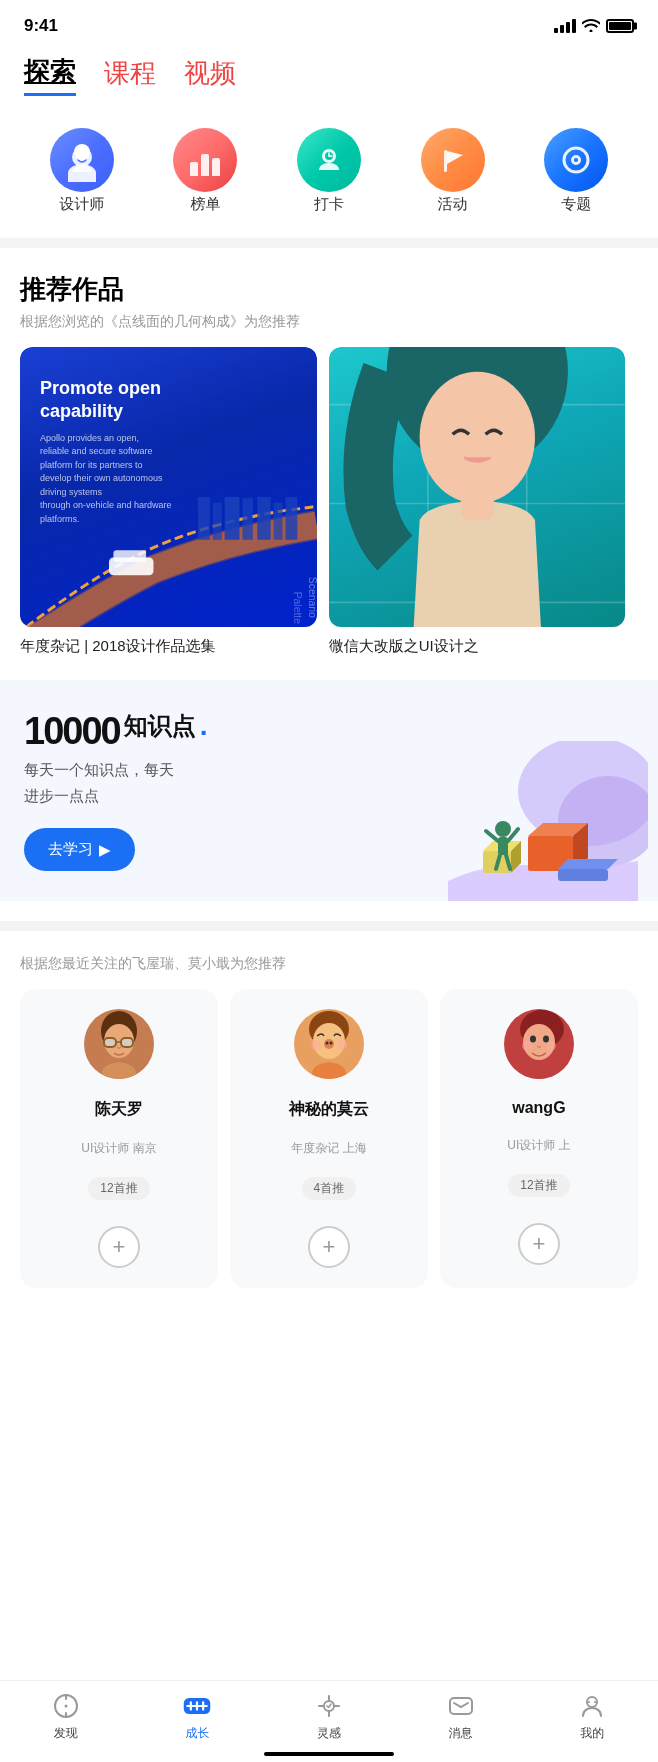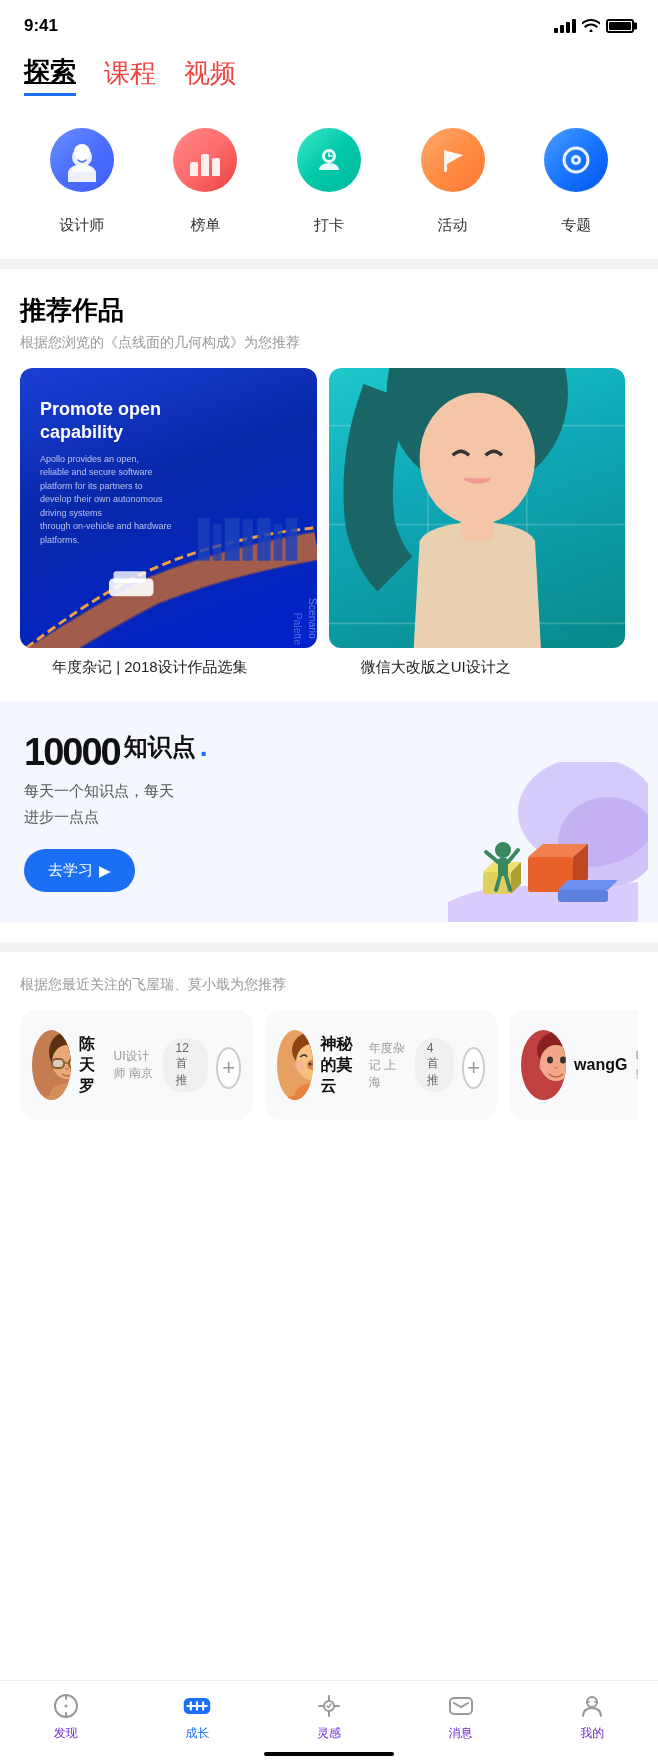"设计师" .cat-item { gap: 24px -> 3px }
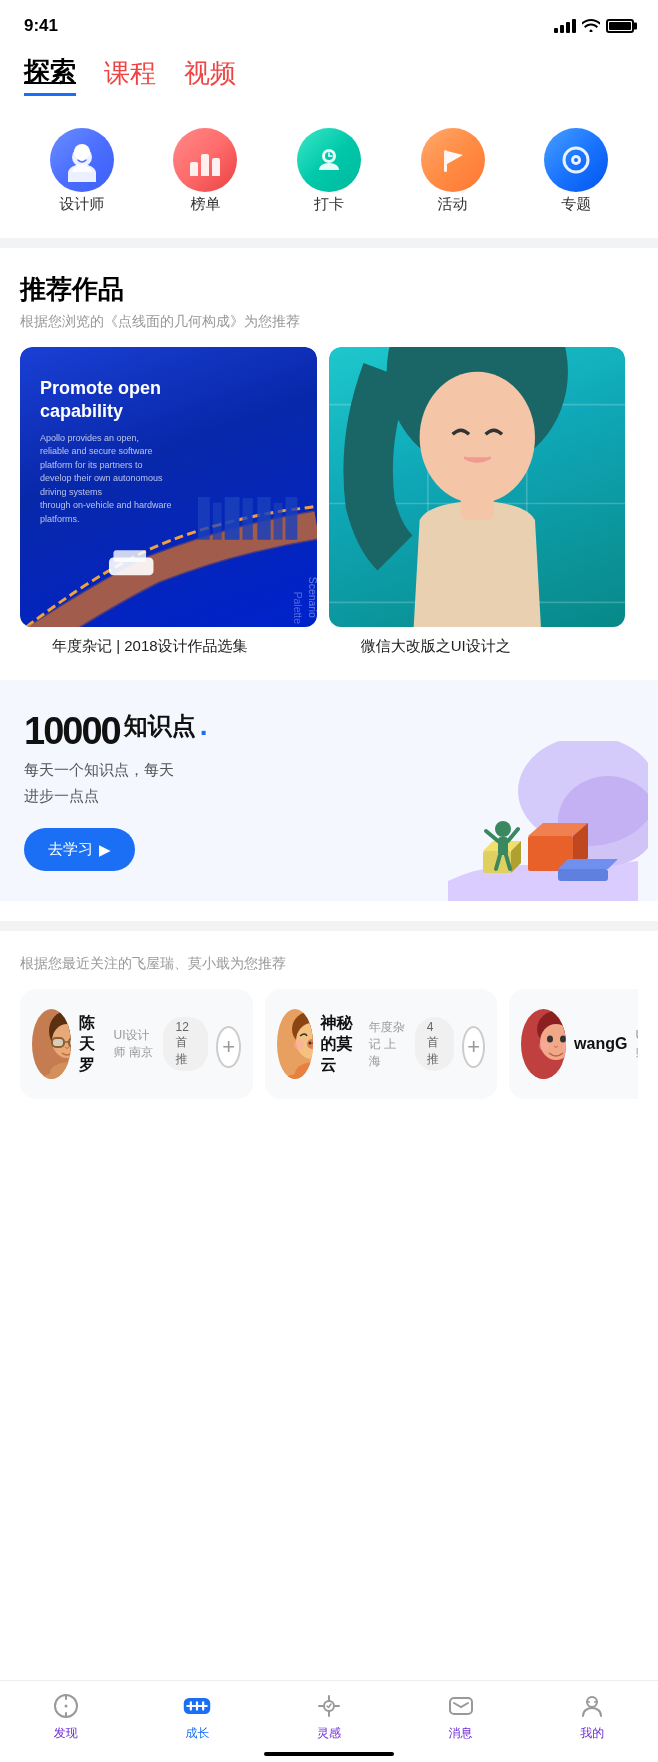"年度杂记 | 2018设计作品选集" .work-title { margin-left: 32px -> none }
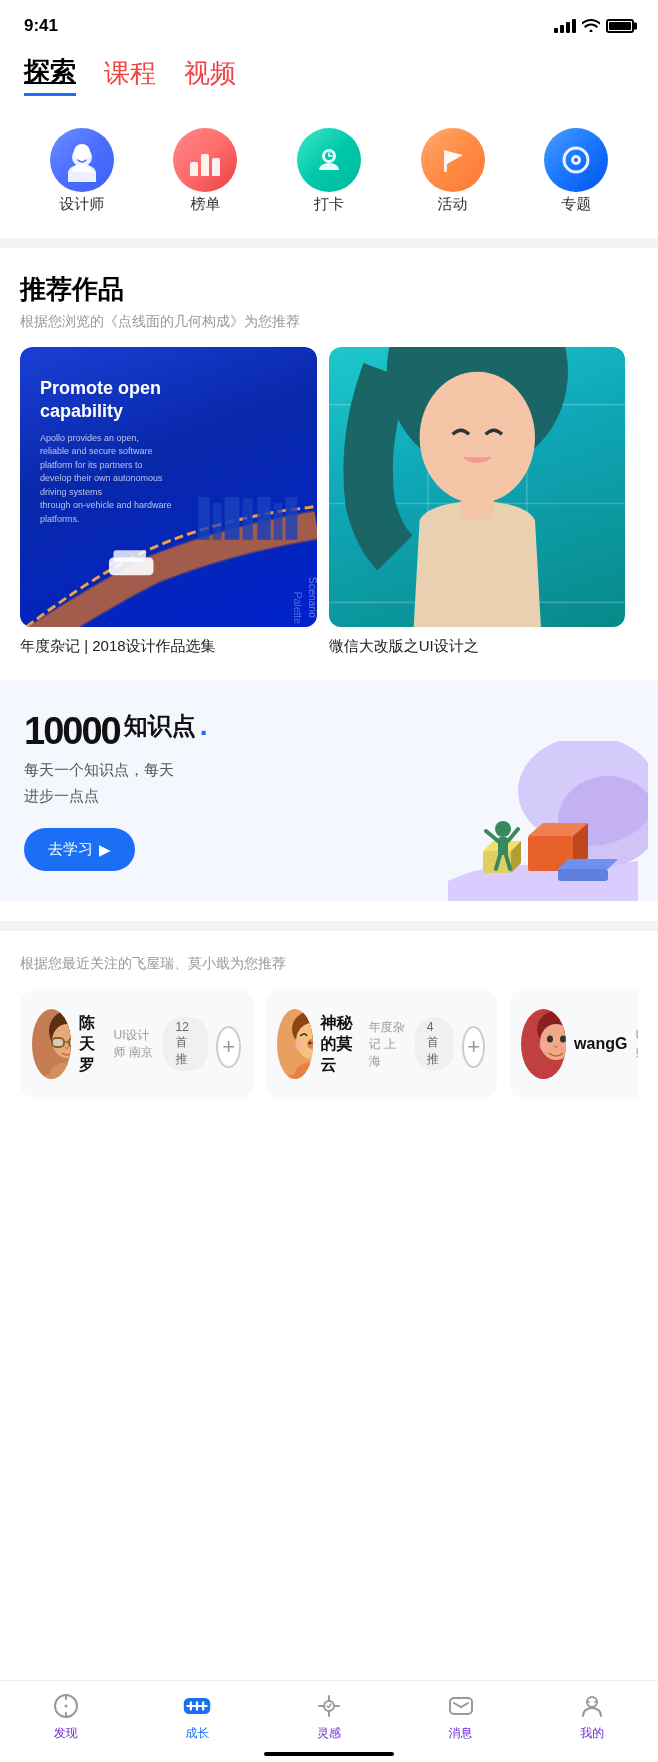"陈天罗" .designer-card { flex-direction: row -> column; gap: 8px -> 20px }
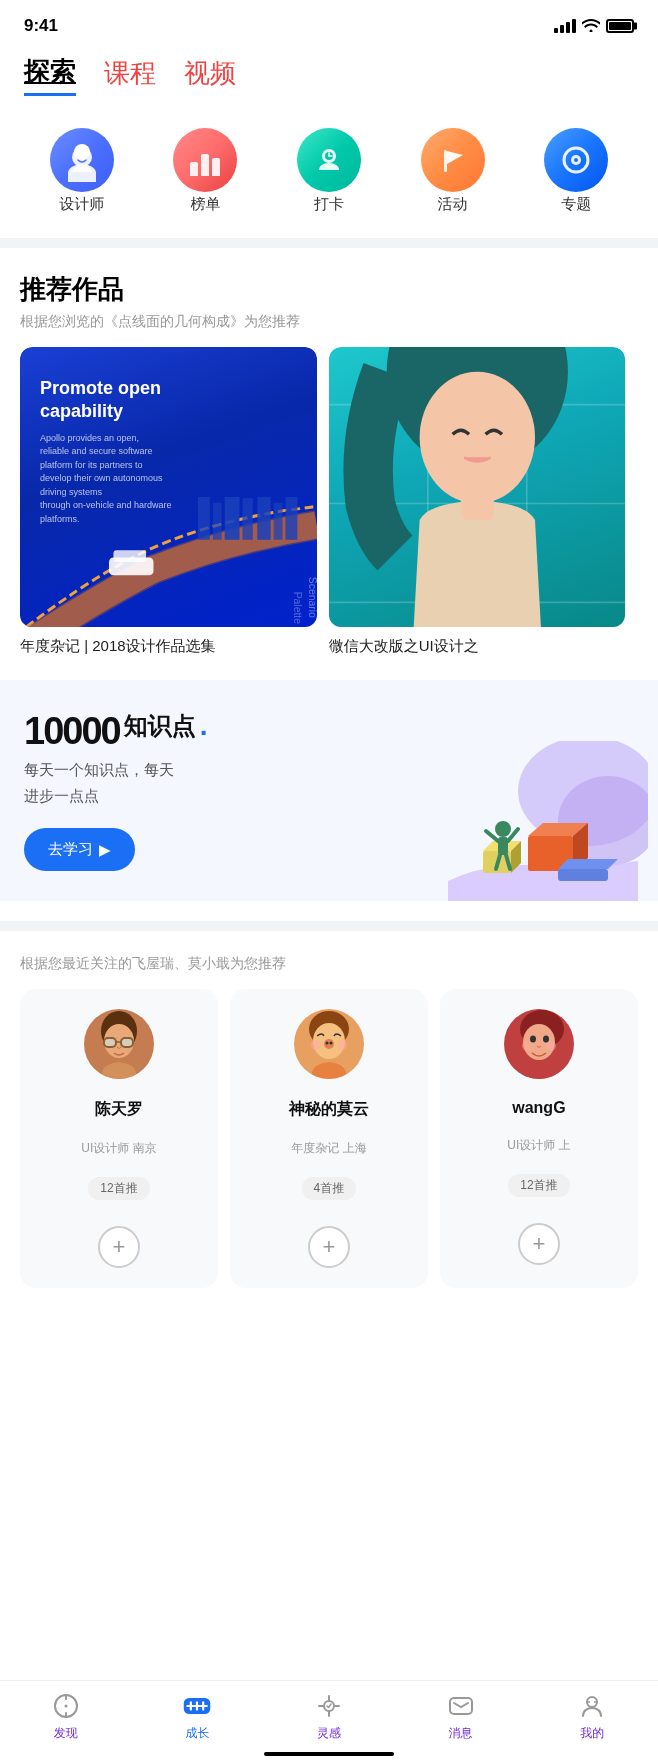"发现" .bottom-nav-label { color: #6d28d9 -> #404040 }
